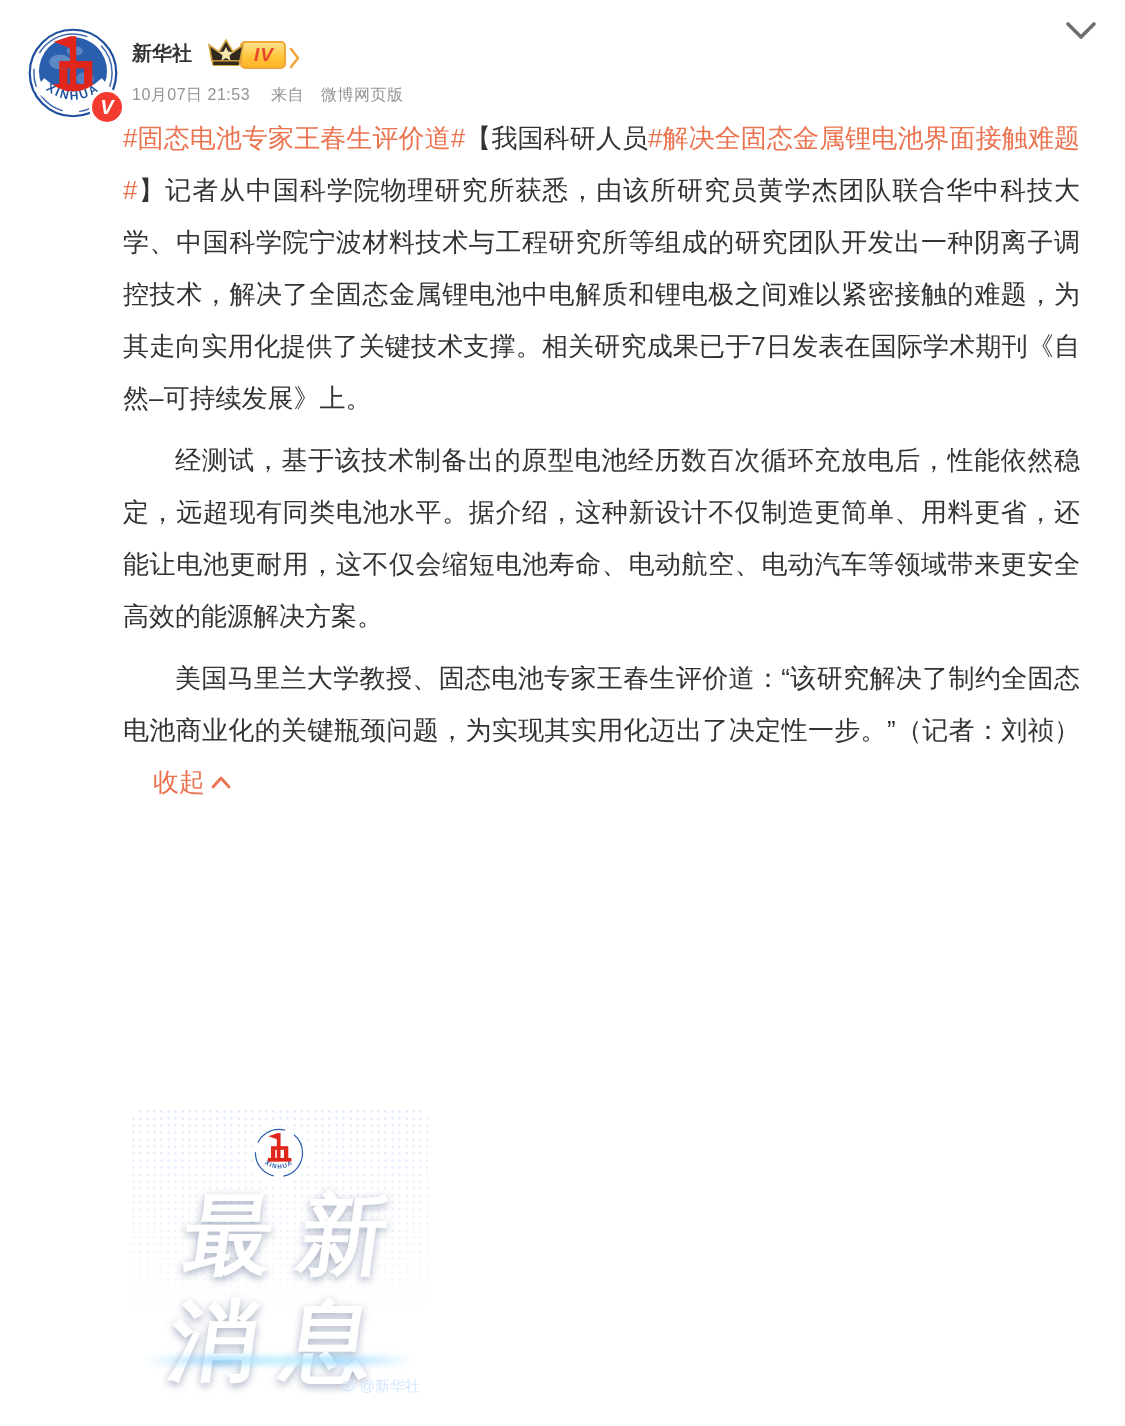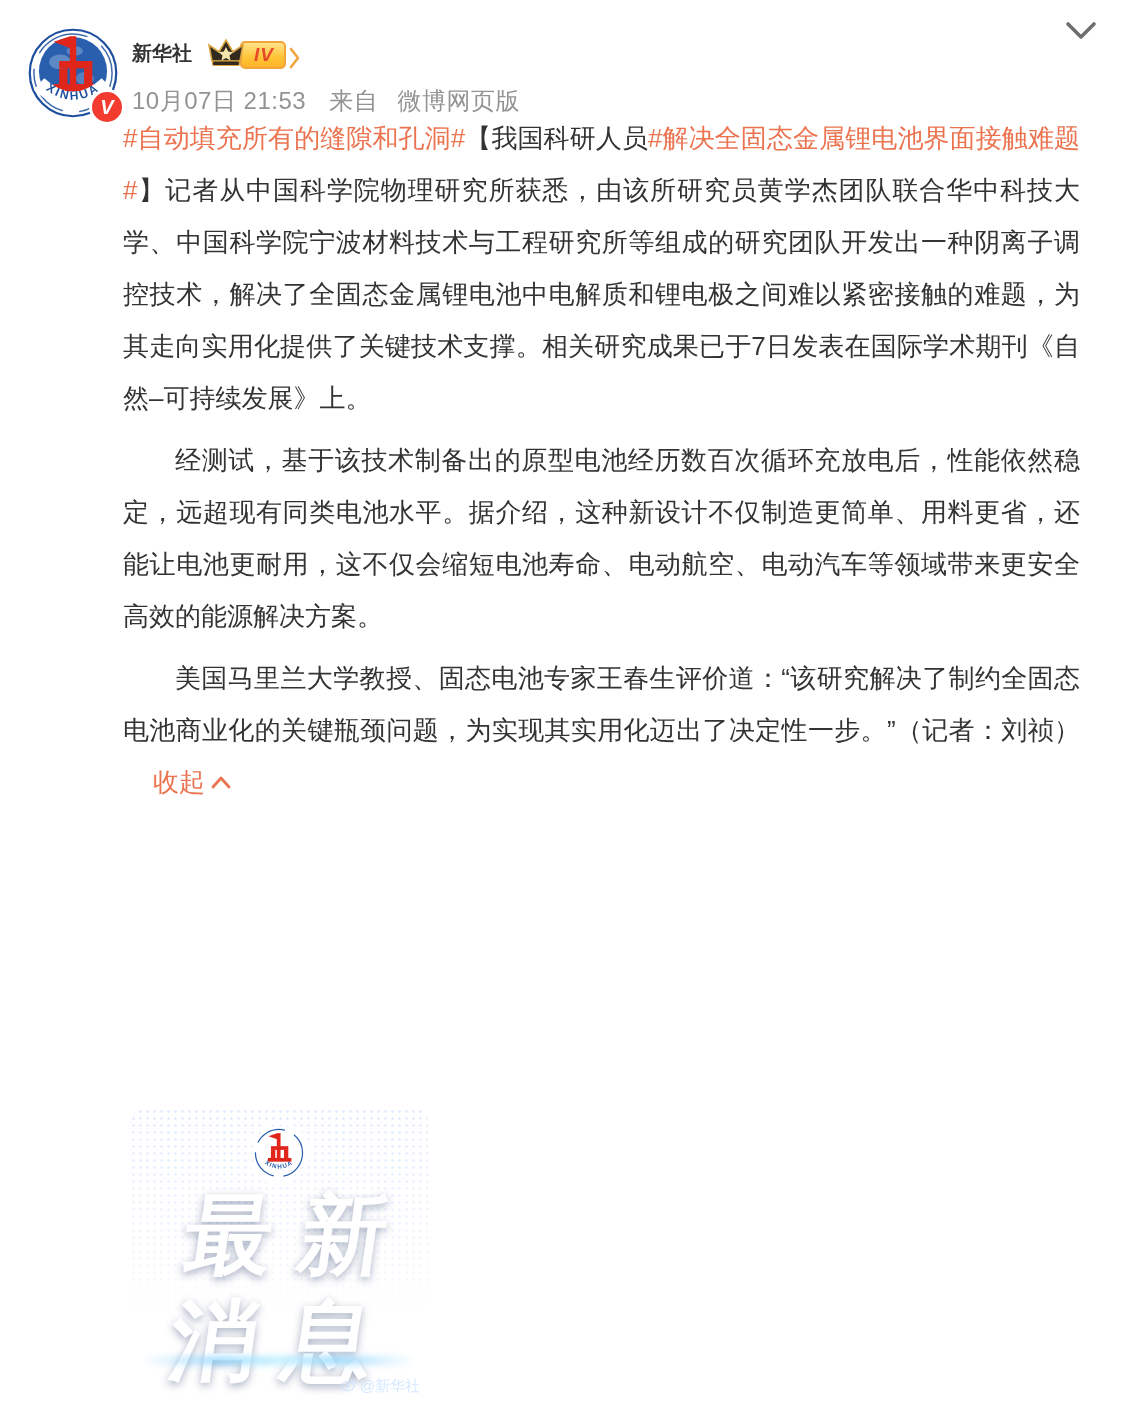"10月07日 21:53 来自 微博网页版" .time-row { font-size: 24px -> 16px }
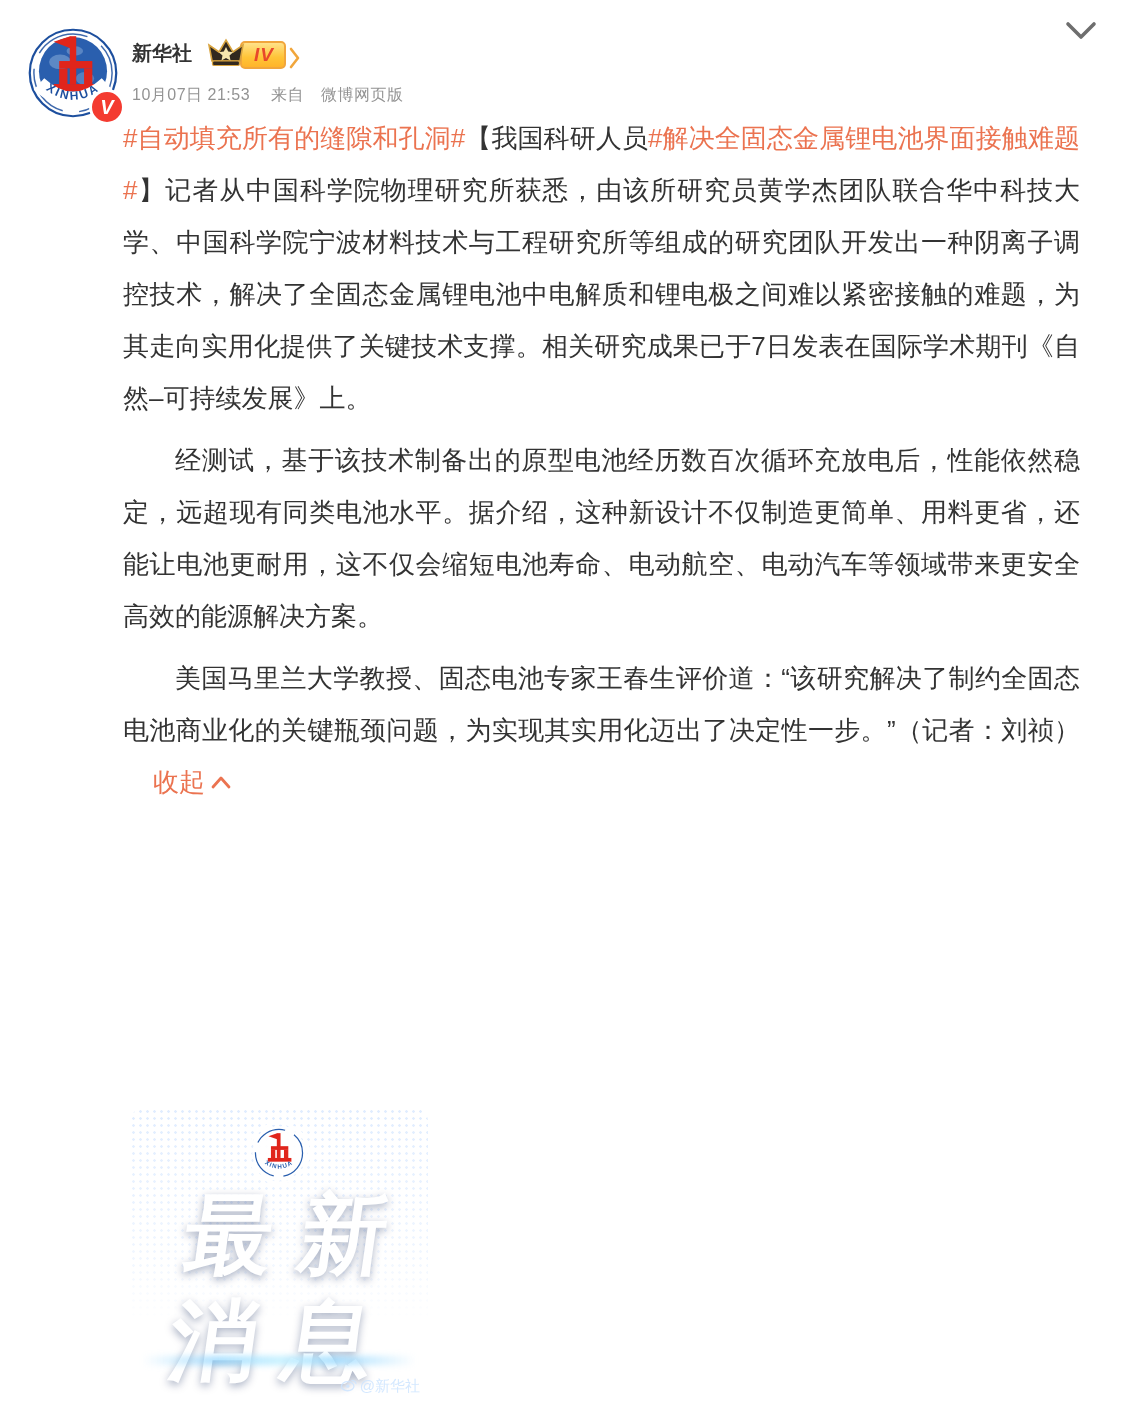"#自动填充所有的缝隙和孔洞#" a.hashtag { text: 自动填充所有的缝隙和孔洞 -> 固态电池专家王春生评价道 }
